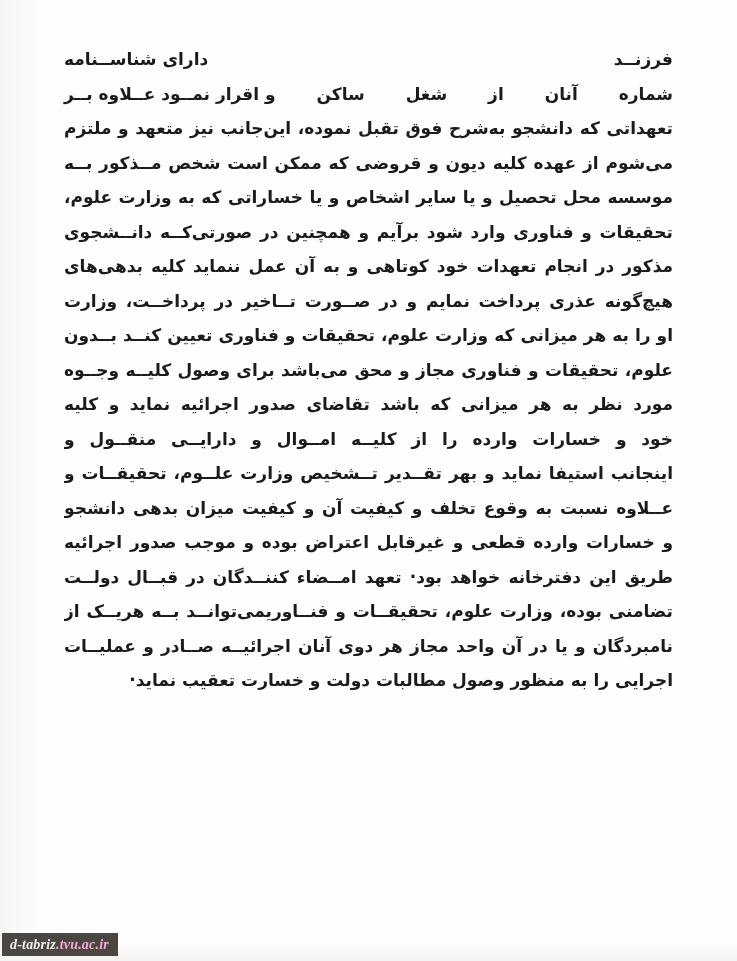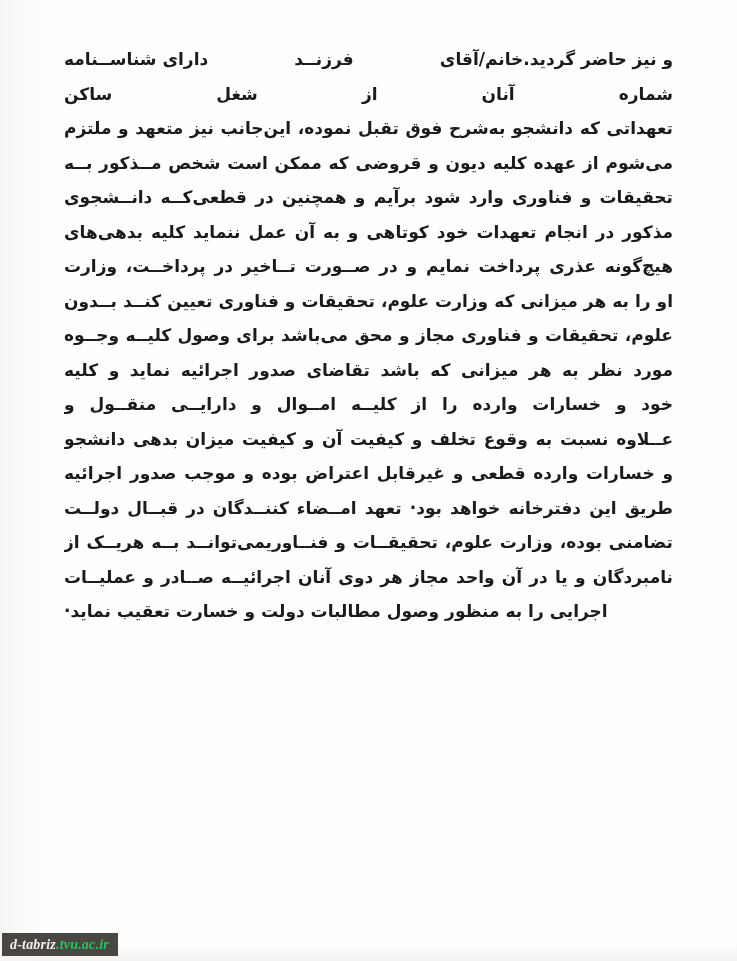"و نیز حاضر گردید.خانم/آقای" span { html: <span>و نیز حاضر گردید.خانم/آقای</span> -> none }
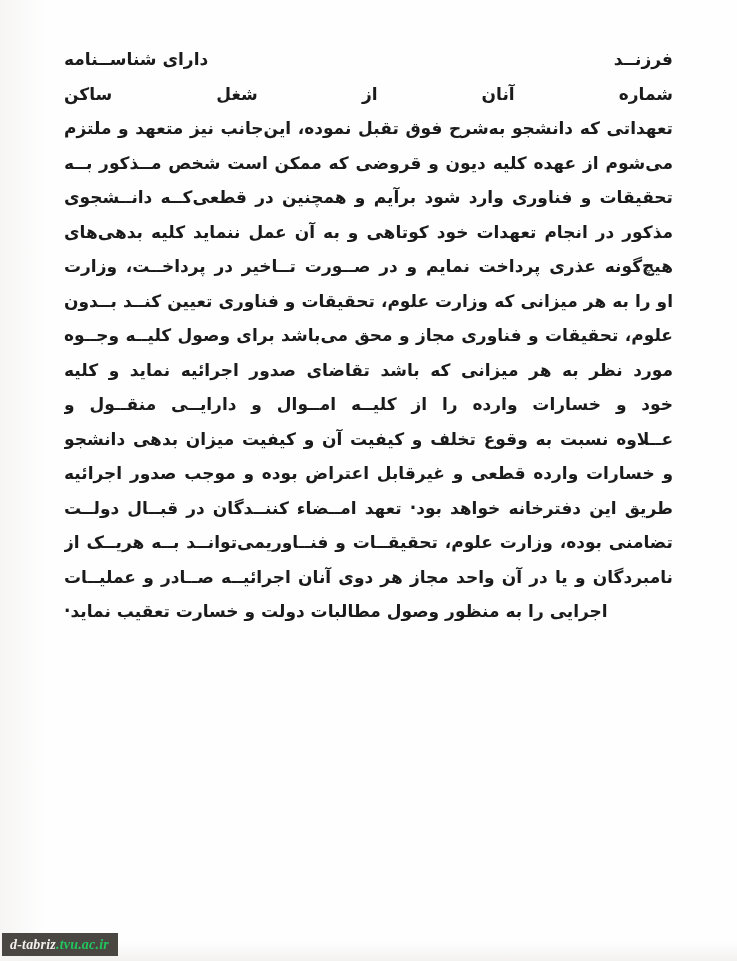"و اقرار نمــود عــلاوه بــر" span { html: none -> <span>و اقرار نمــود عــلاوه بــر</span> }
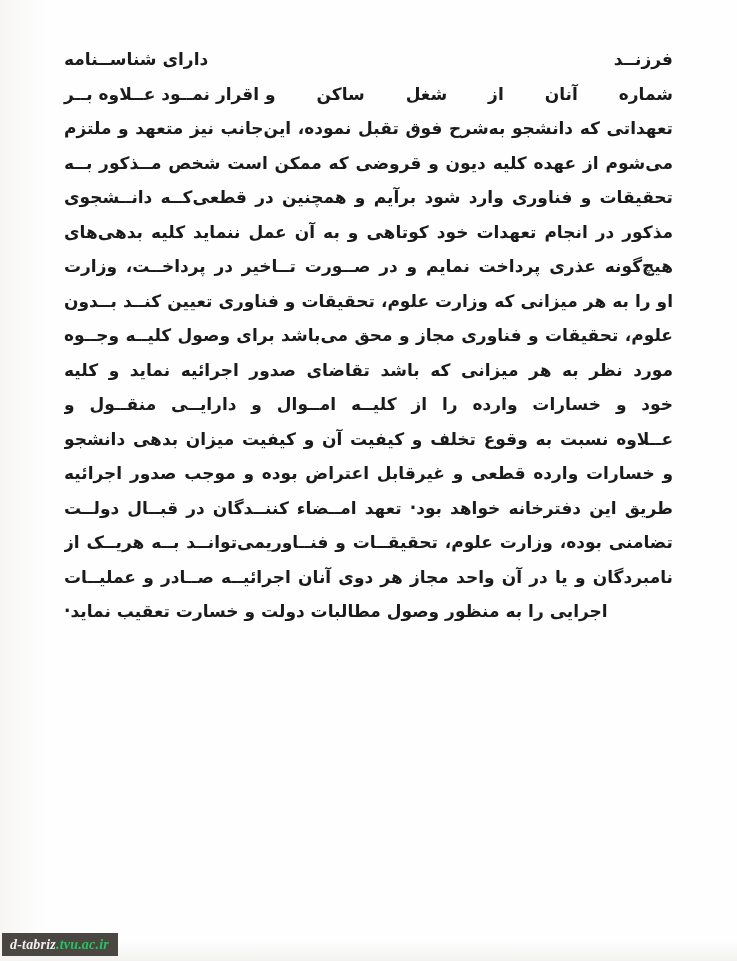"موسسه محل تحصیل و یا" div.line { html: none -> <div>موسسه محل تحصیل و یا سایر اشخاص و یا خساراتی که به وزارت علوم،</div> }
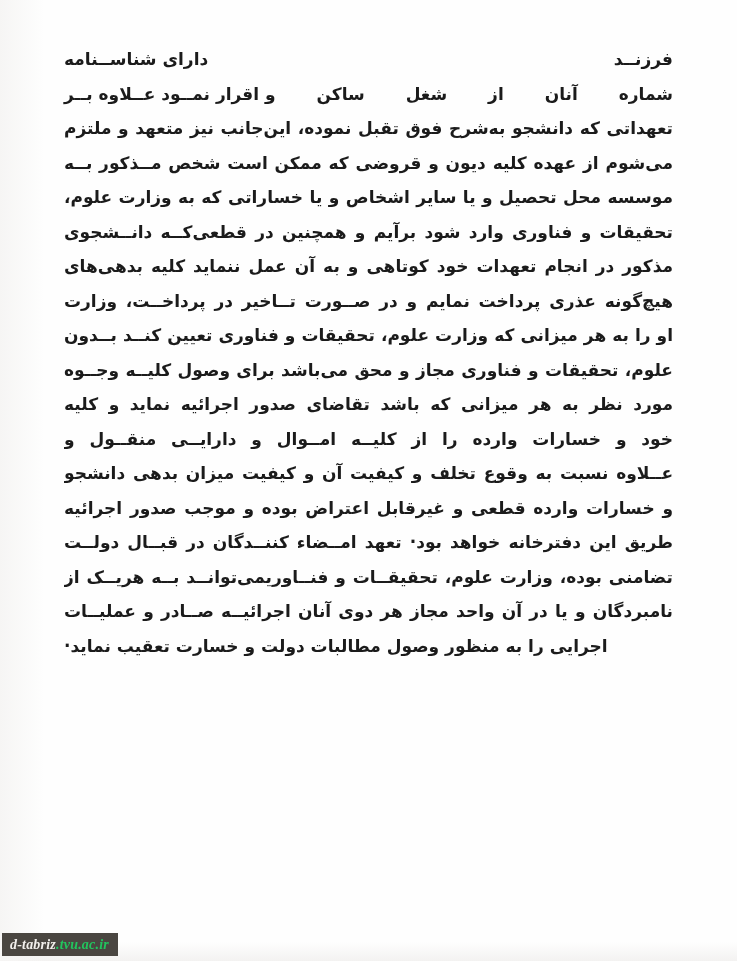"تحقیقات و فناوری وارد شود" div.line { text: قطعی -> صورتی }
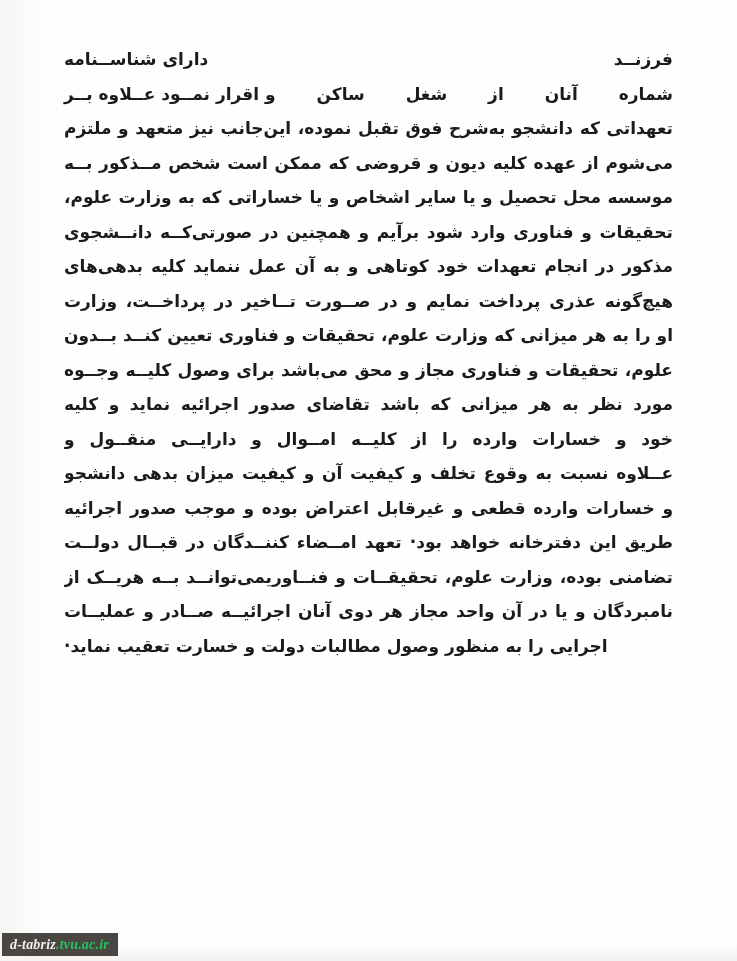"اینجانب استیفا نماید و بهر" div.line { html: none -> <div>اینجانب استیفا نماید و بهر تقــدیر تــشخیص وزارت علــوم، تحقیقــات و</div> }
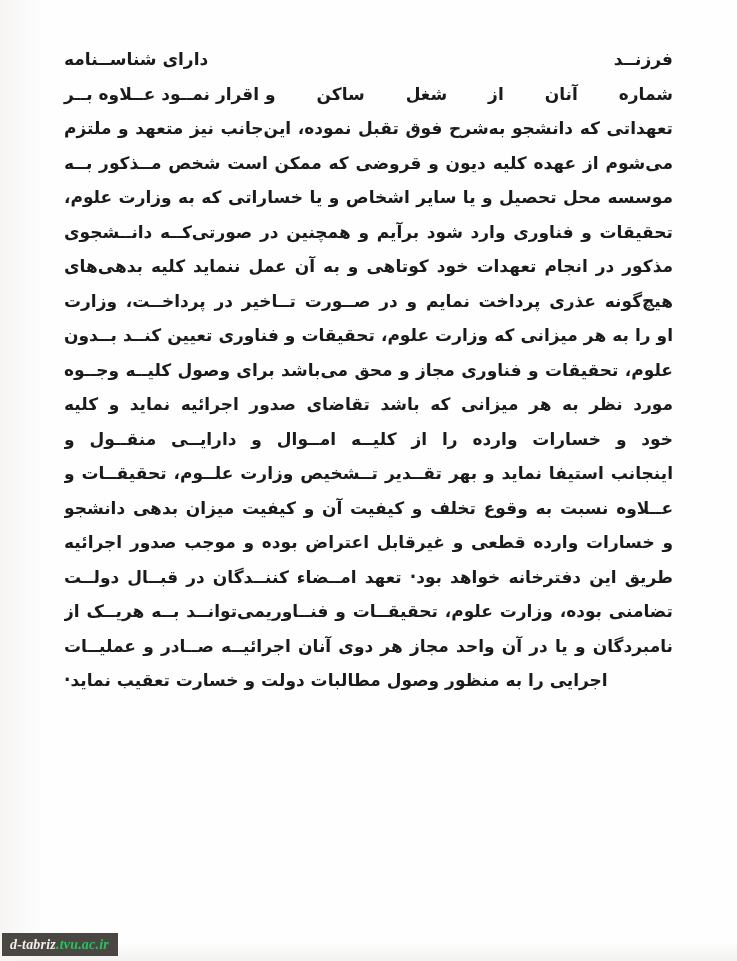"اجرایی را به منظور وصول" .line.last { text-align: left -> right }
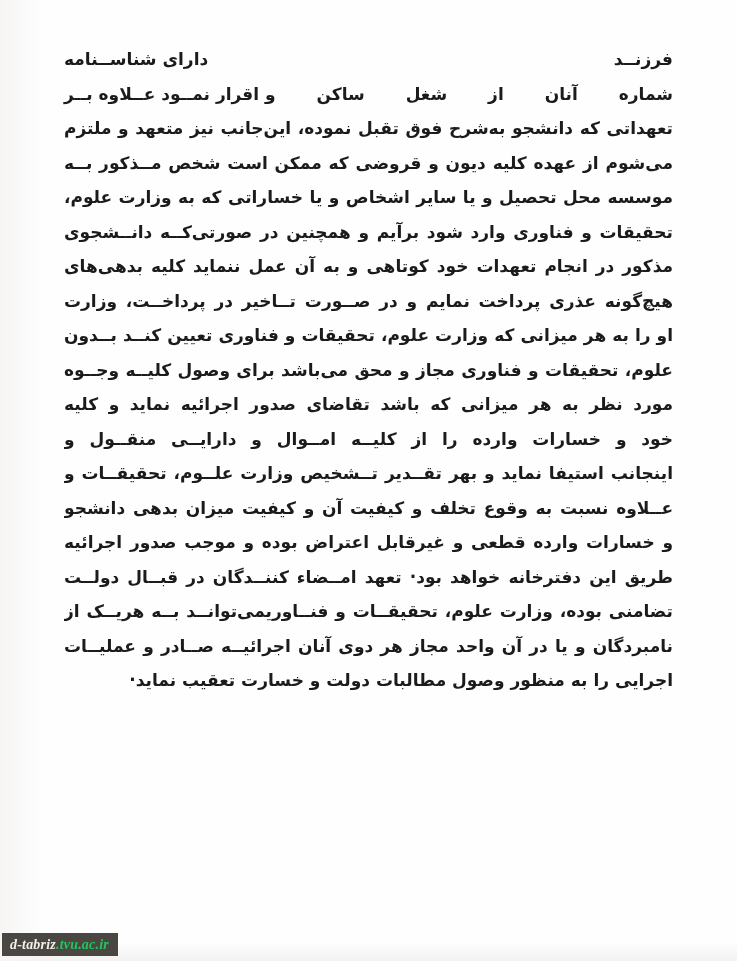".tvu.ac.ir" .wm-domain { color: #22c55e -> #f9a8d4 }
